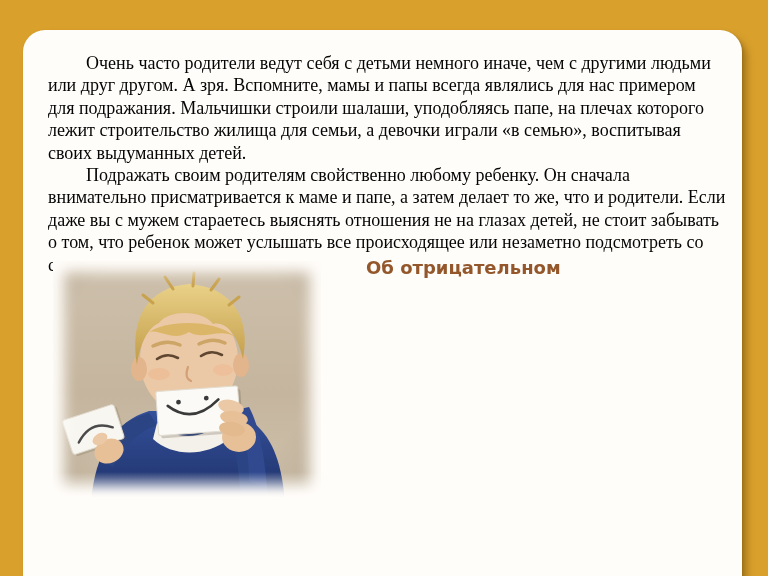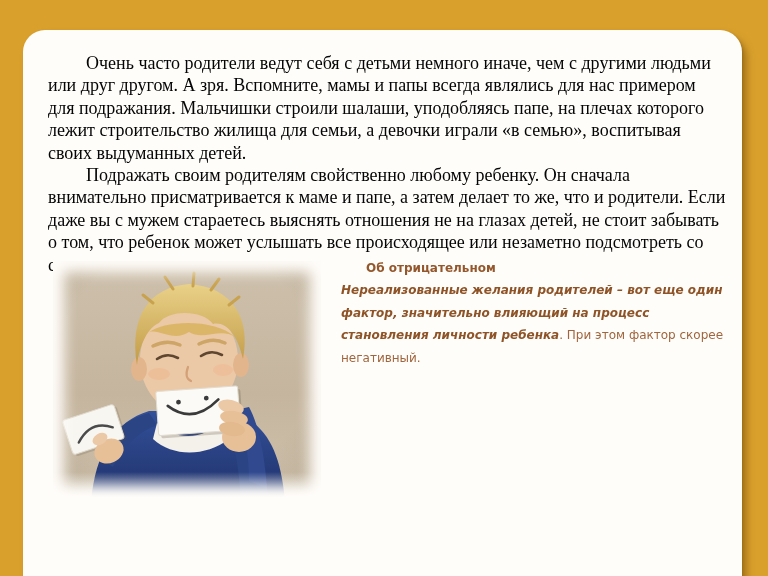"Об отрицательном" .right-col { font-size: 12px -> 18px }
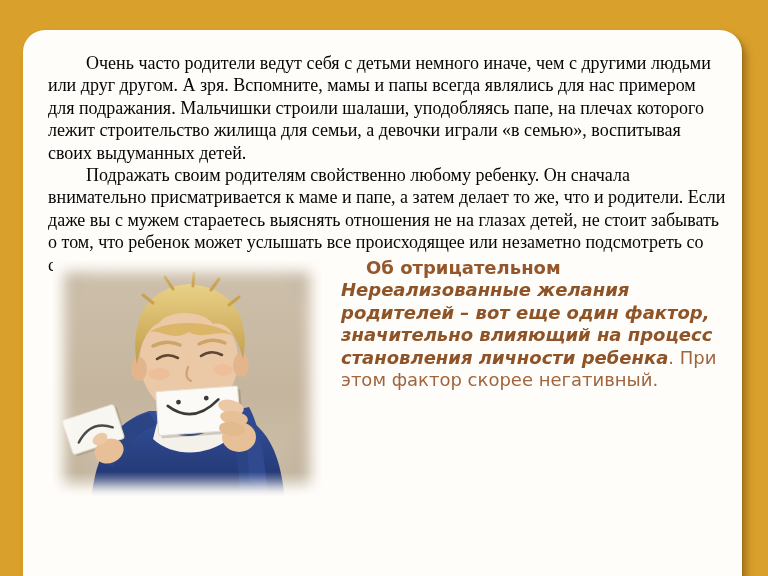"Нереализованные желания родителей – вот" p.rc-em-wrap { html: <p><span>Нереализованные желания родителей – вот еще один фактор, значительно влияющий на процесс становления личности ребенка</span><span>. При этом фактор скорее негативный.</span></p> -> none }
